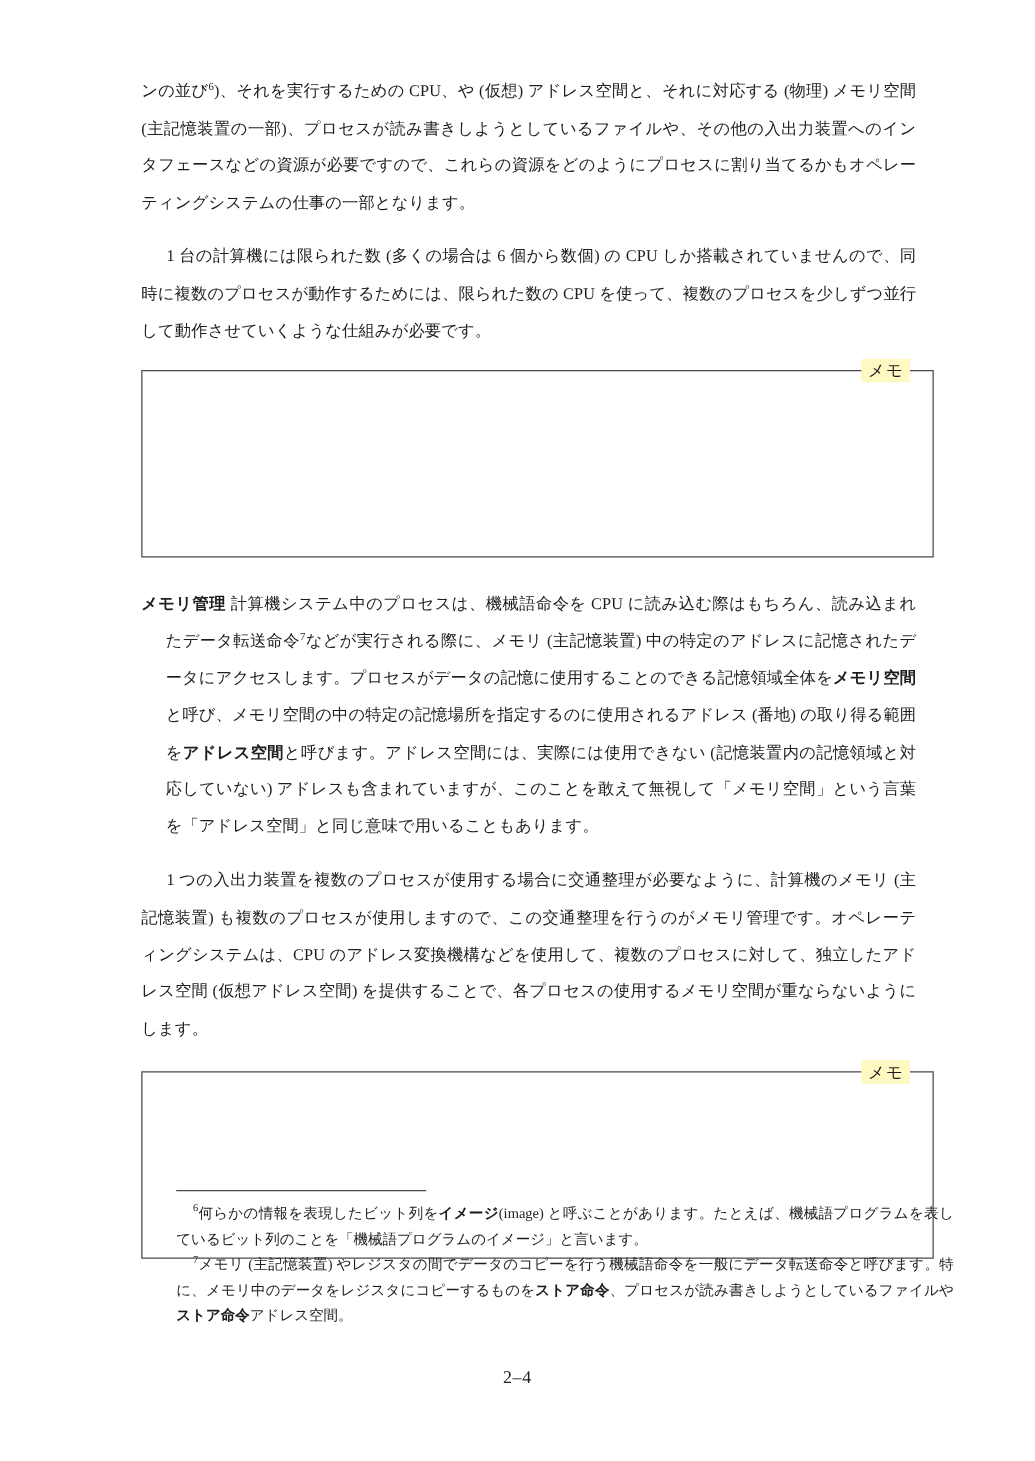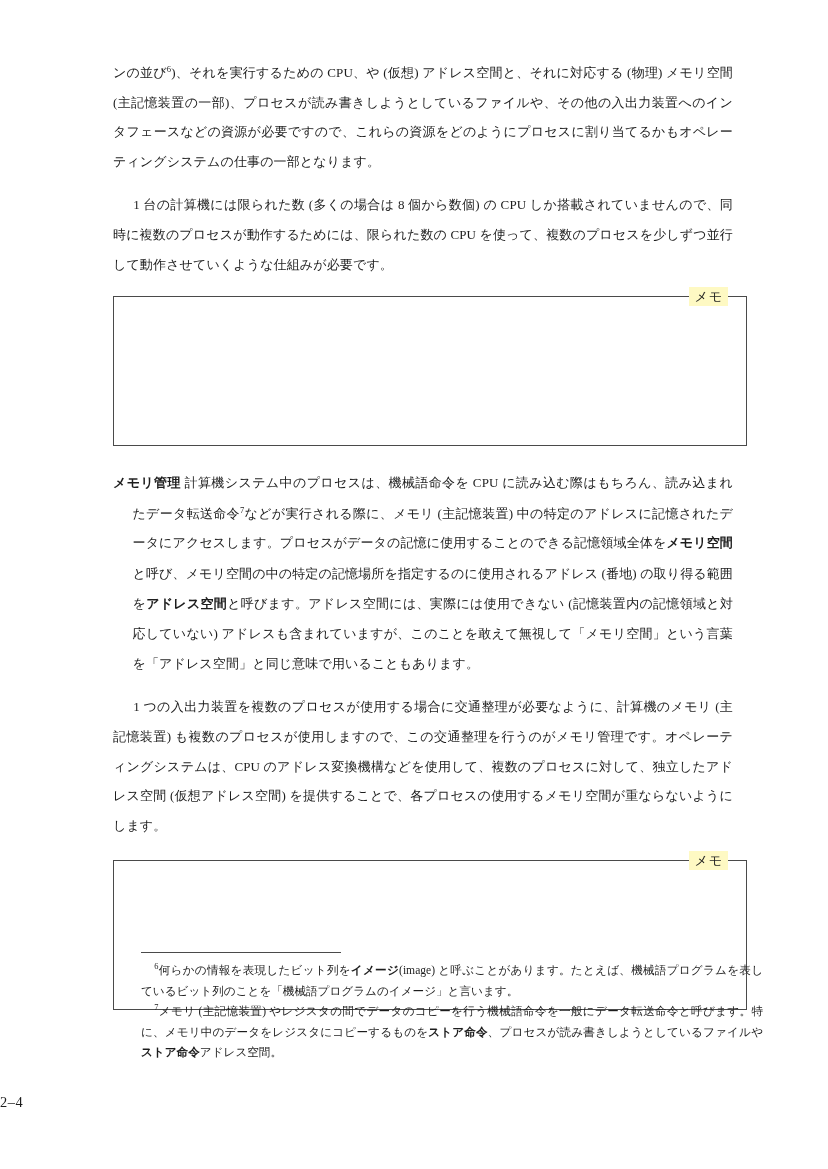"1 台の計算機には限られた数 (多くの場合は 8 個から数個)" p.body-para { text: 8 -> 6 }
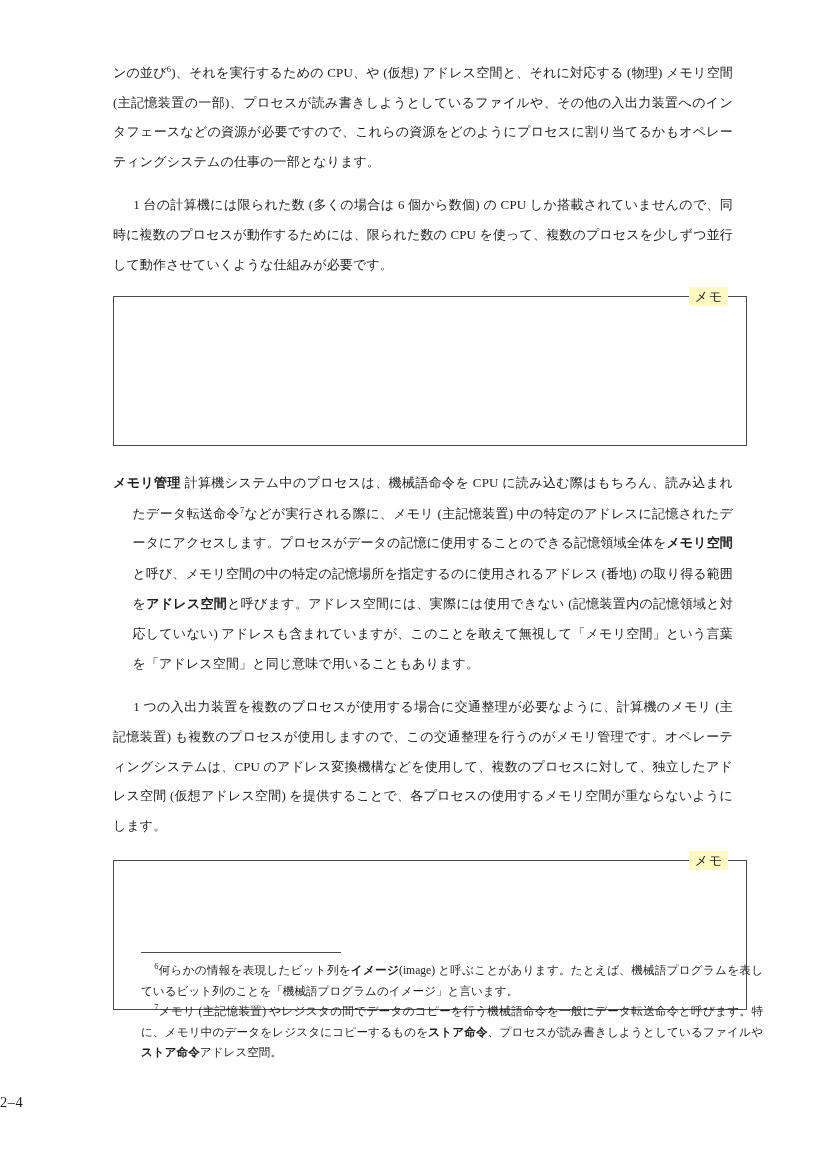"メモリ管理" b, strong { font-family: Liberation Mono, monospace -> none }
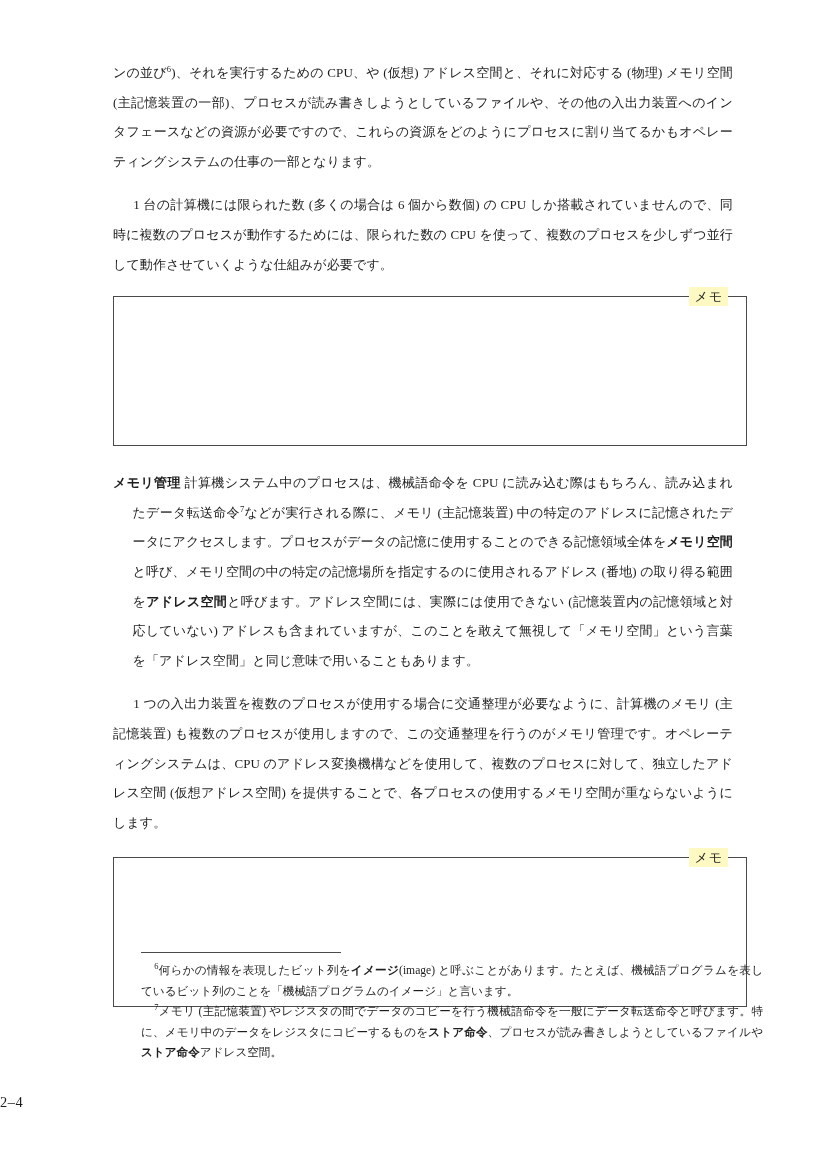"2–4" .page-number { text-align: left -> center }
